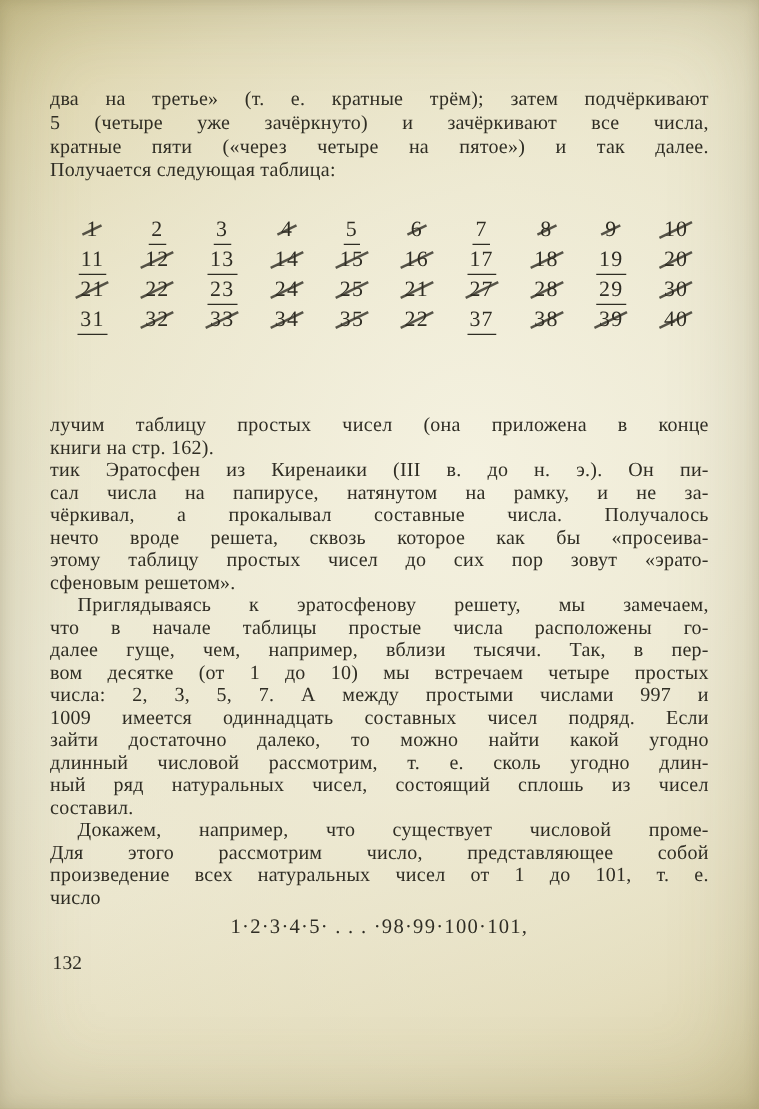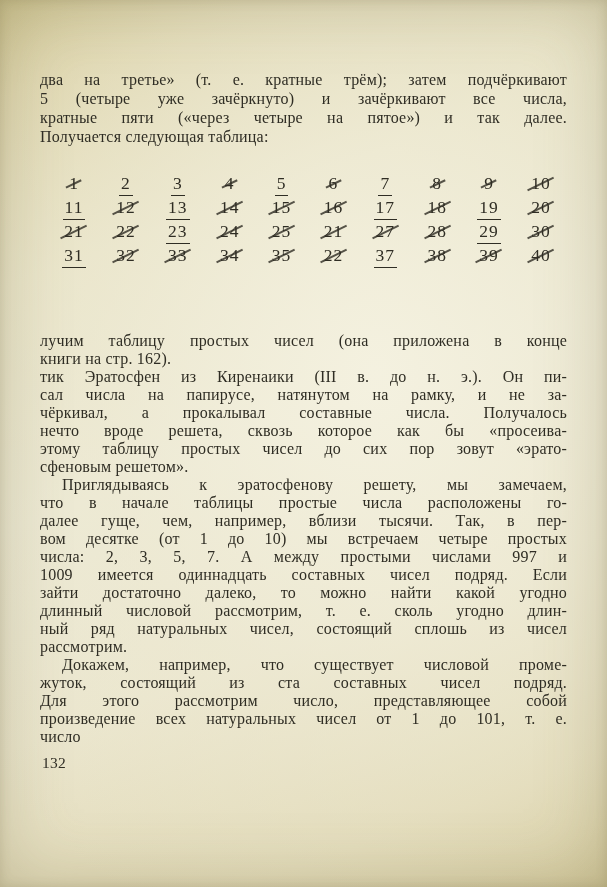"рассмотрим." div.tline { text: рассмотрим -> составил }
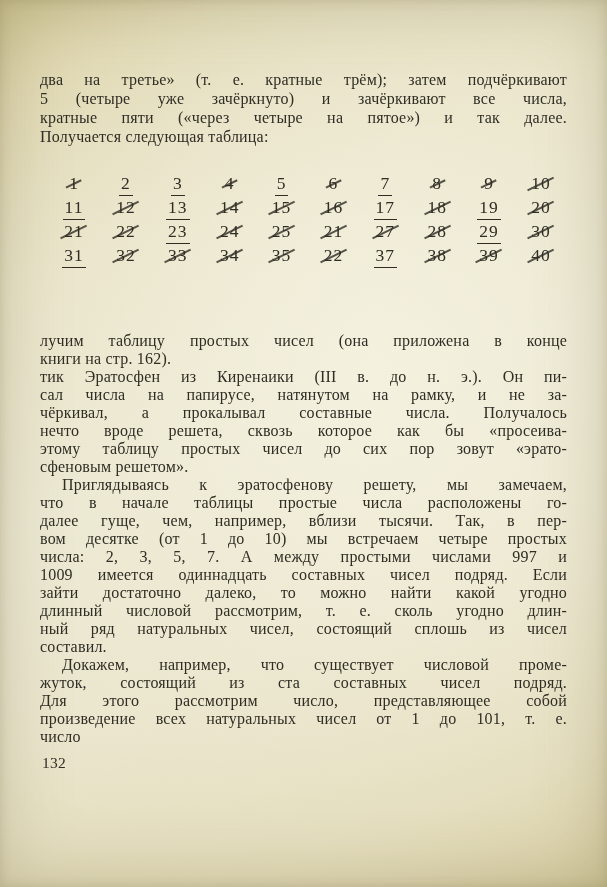"жуток, состоящий из ста составных" div.tline { html: <div>жуток, состоящий из ста составных чисел подряд.</div> -> none }
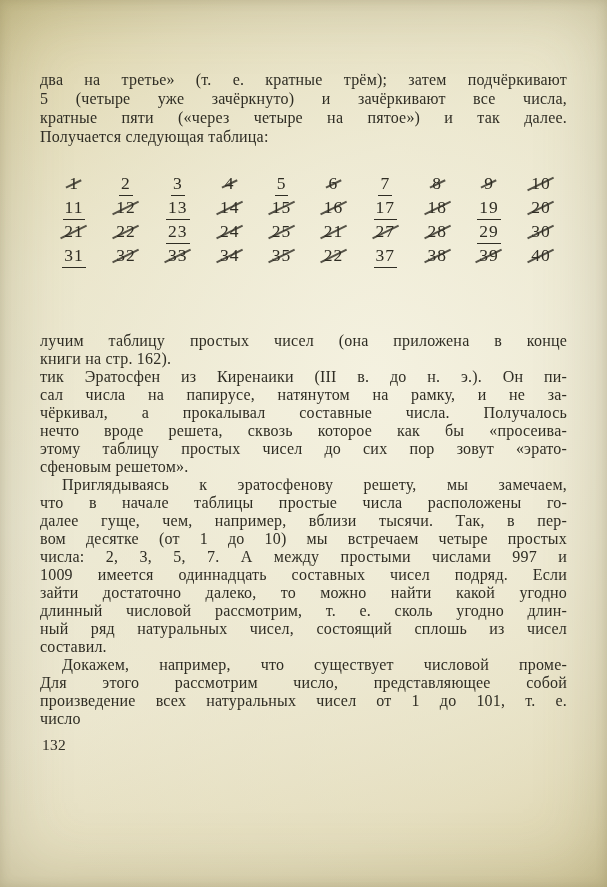"1·2·3·4·5· . . . ·98·99·100·101," div.formula { html: none -> <div>1·2·3·4·5· . . . ·98·99·100·101,</div> }
